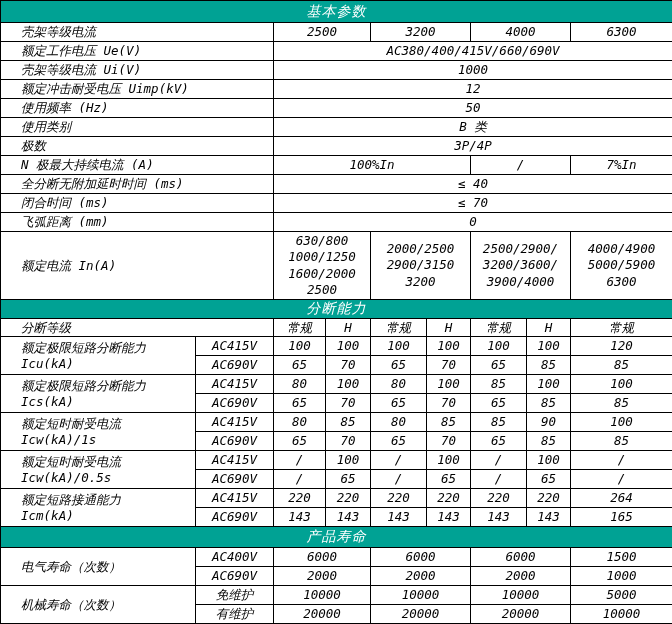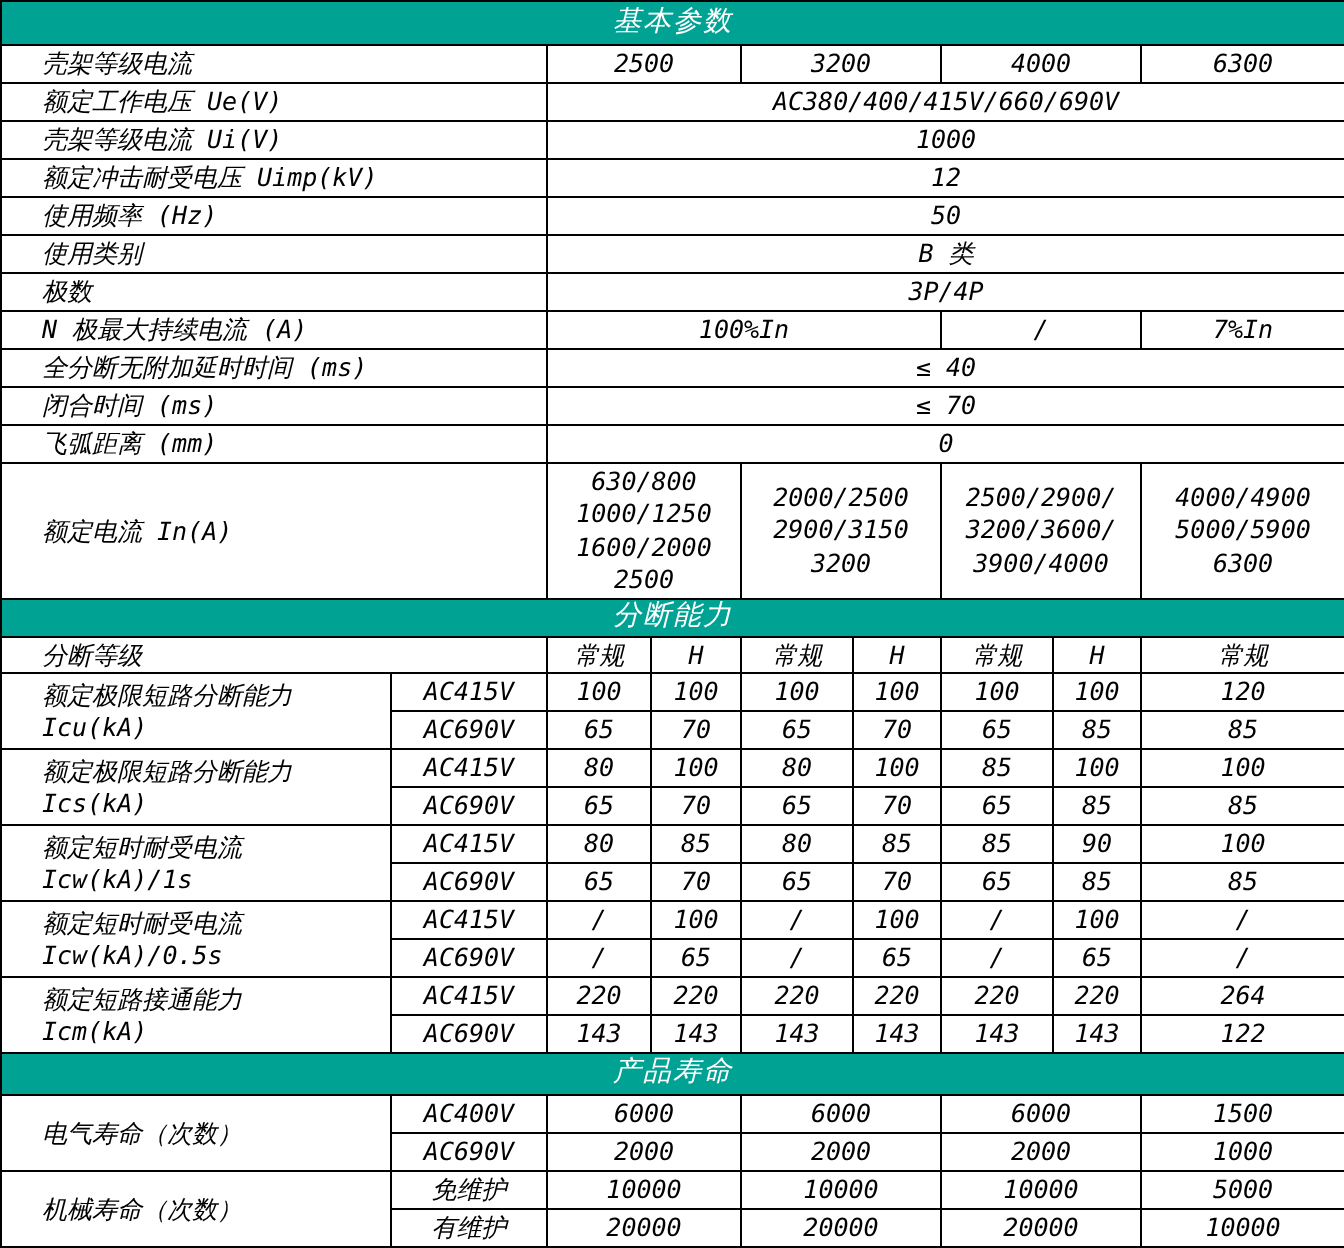"122" td { text: 122 -> 165 }
